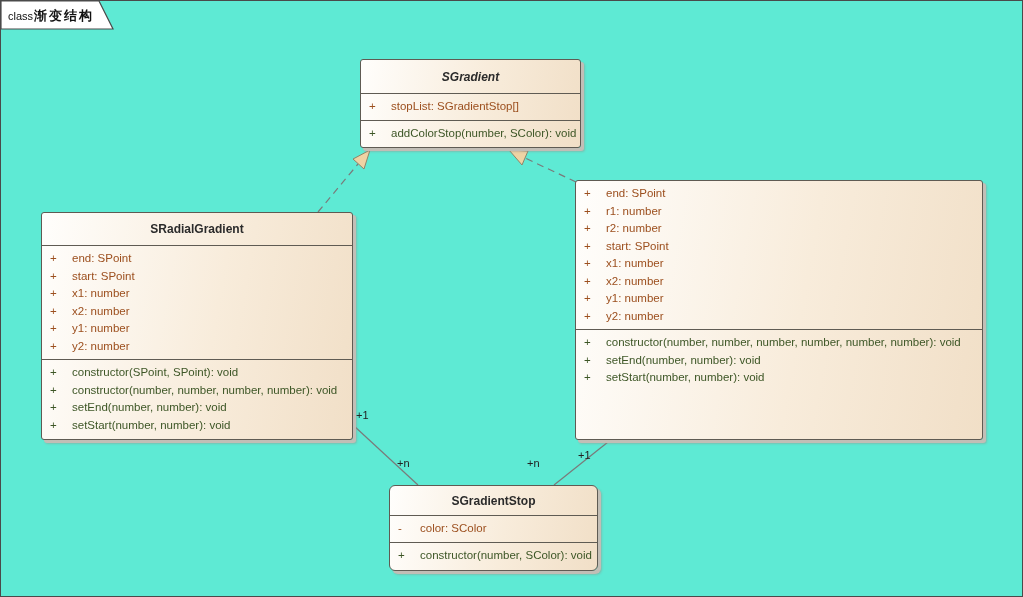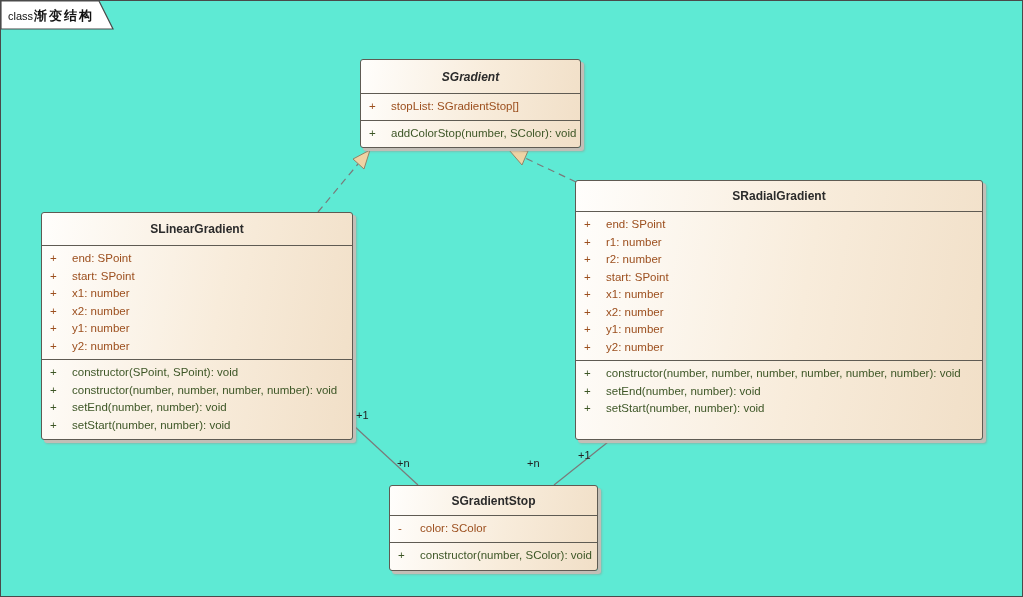"SRadialGradient" div.title { html: <div>SRadialGradient</div> -> none }
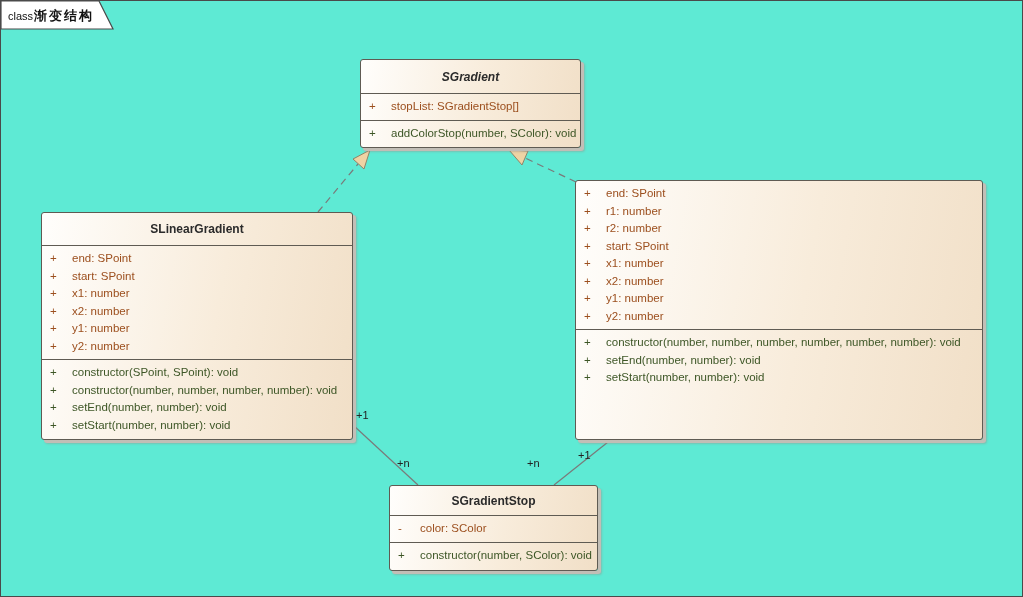"SLinearGradient" div.title { text: SLinearGradient -> SRadialGradient }
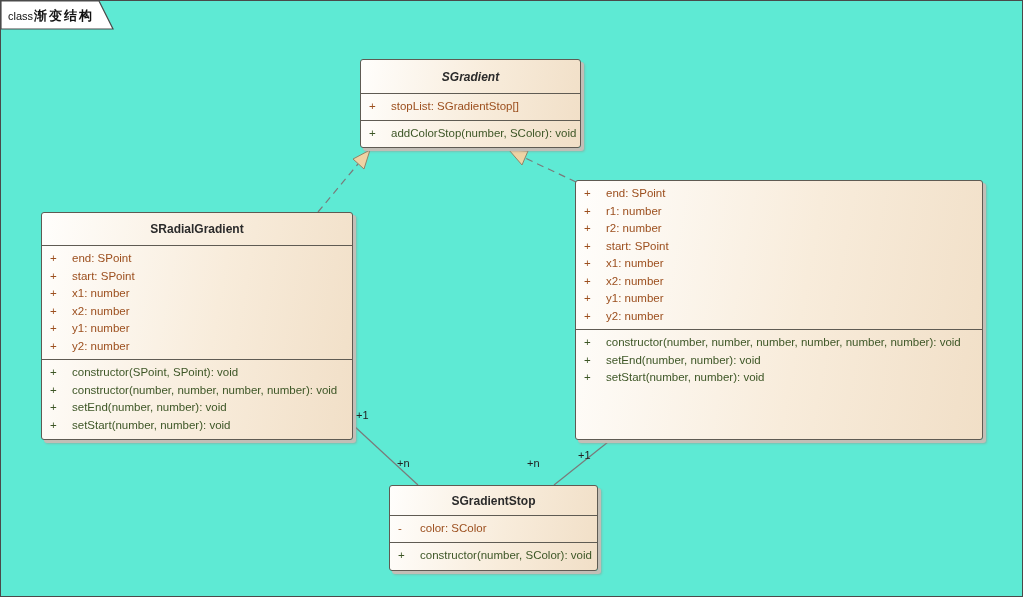"SGradientStop" div.cls { border-radius: none -> 6px }
